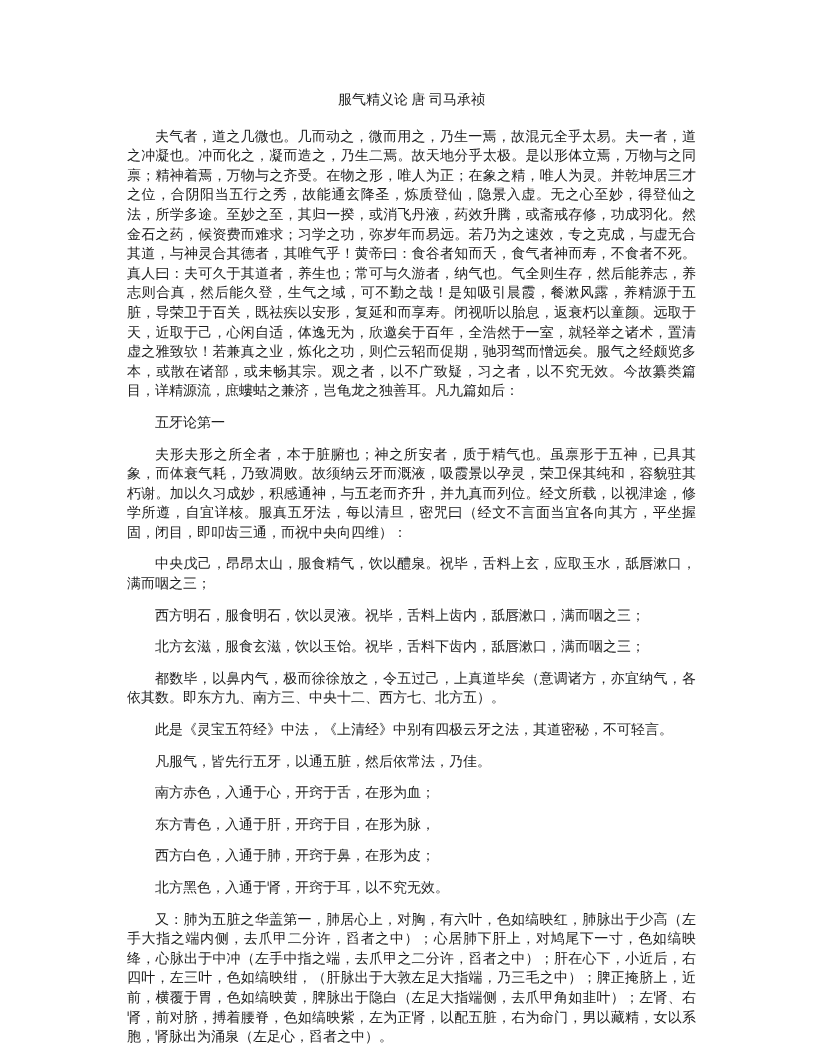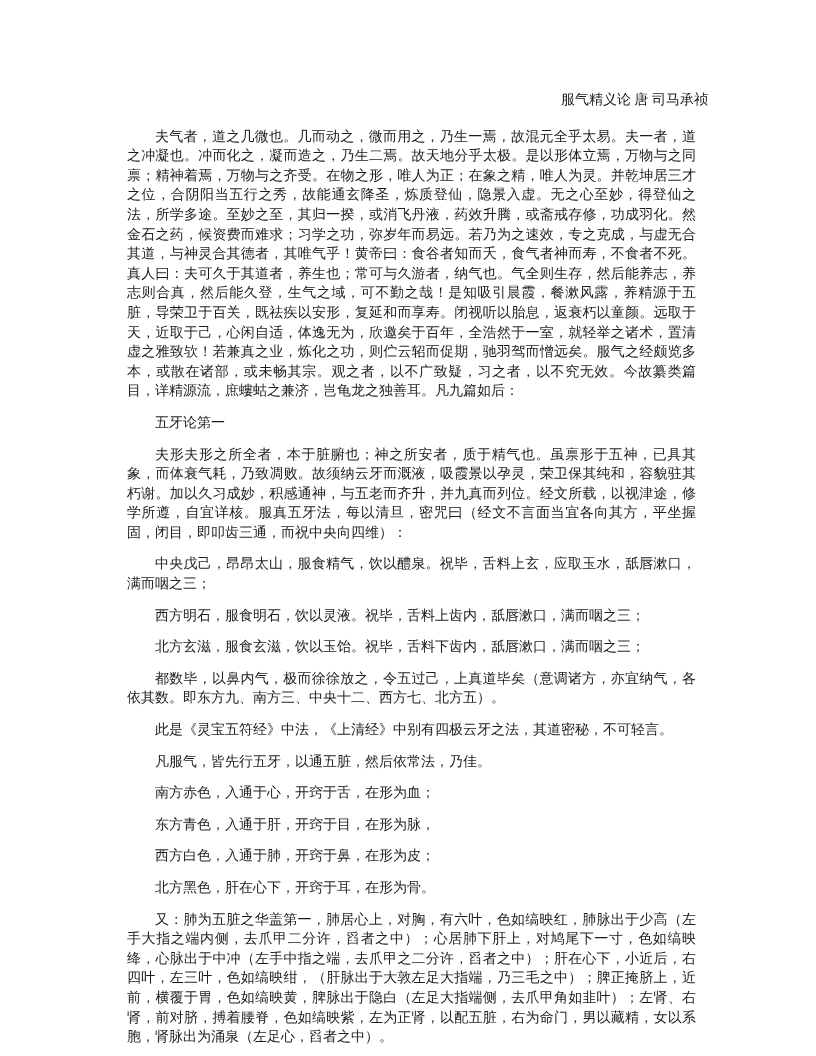"服气精义论 唐 司马承祯" .doc-title { text-align: right -> center }
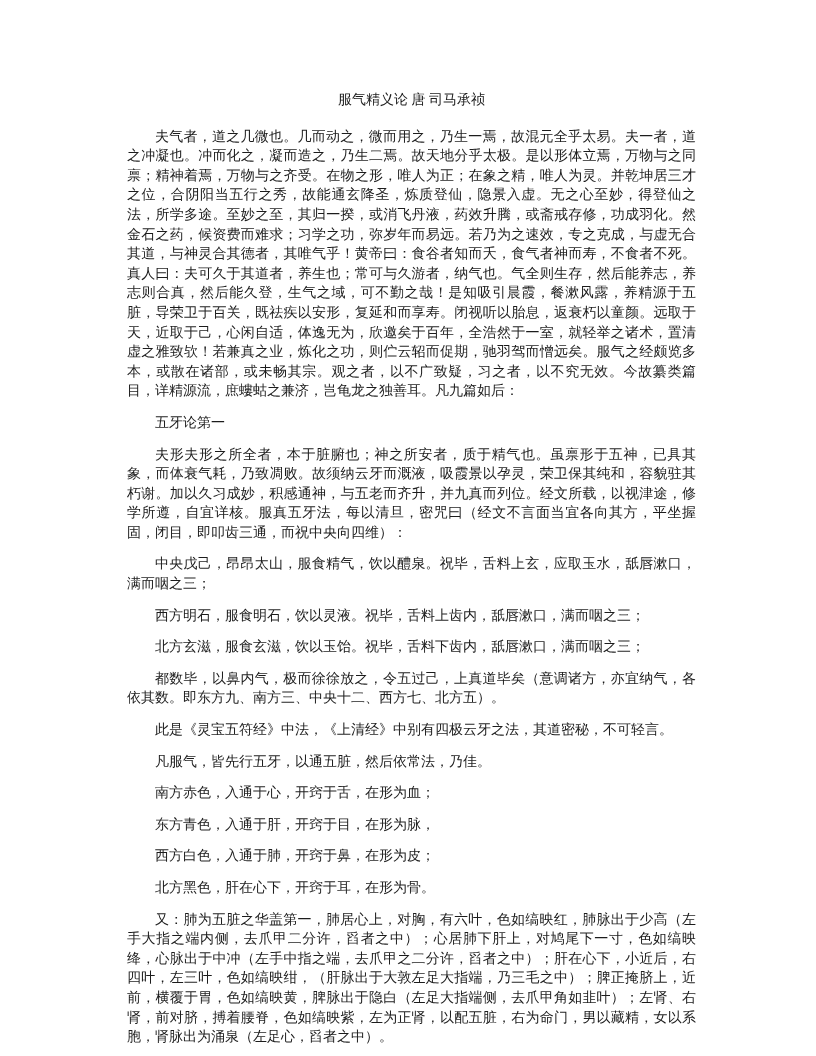"北方黑色，肝在心下，开窍于耳，在形为骨。" p { text: 肝在心下，开窍于耳，在形为骨 -> 入通于肾，开窍于耳，以不究无效 }
